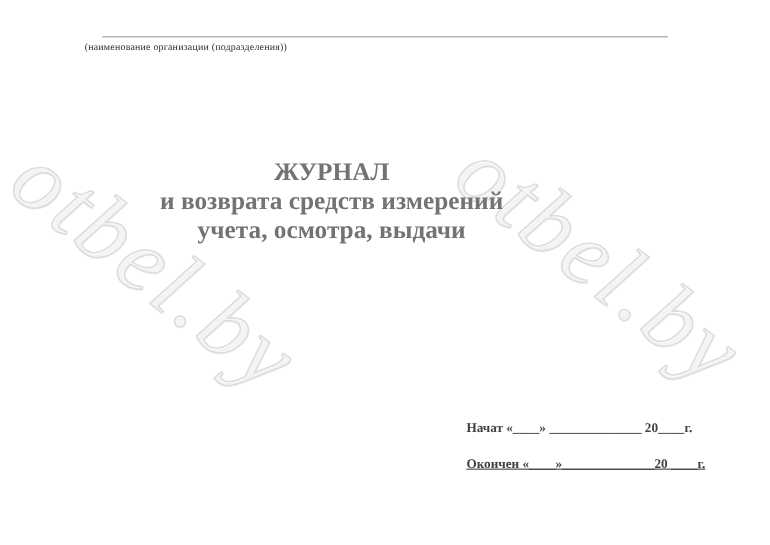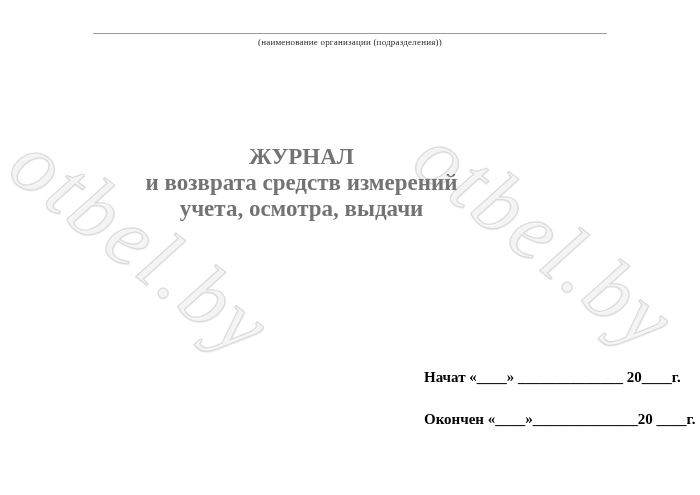"(наименование организации" .org-caption { left: 93px -> 77px; text-align: center -> left }
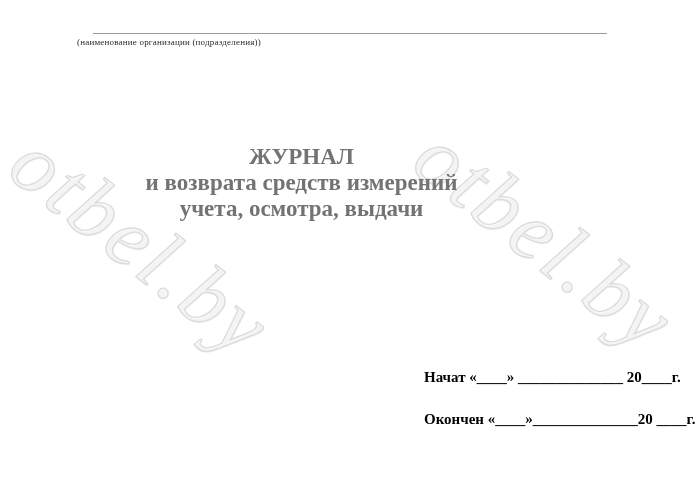"Начат «____» ______________ 20____г." .dates { color: #000000 -> #404040; font-size: 15px -> 12px; top: 370px -> 382px }
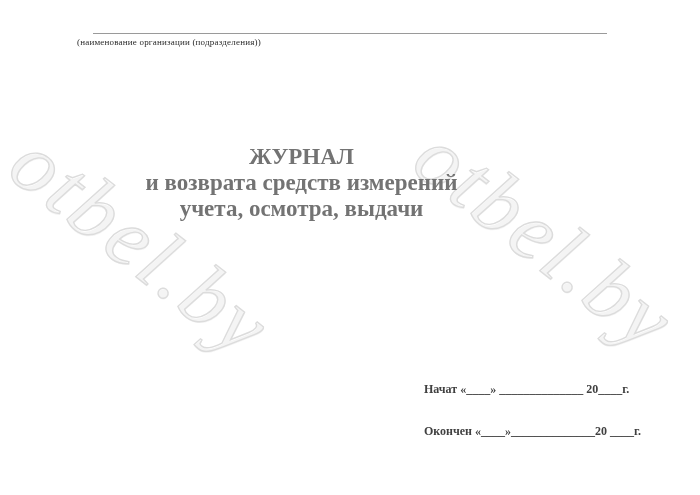"Окончен «____»______________20 ____г." .date-line.finished { margin-top: 27px -> 17px; text-decoration: none -> underline }
